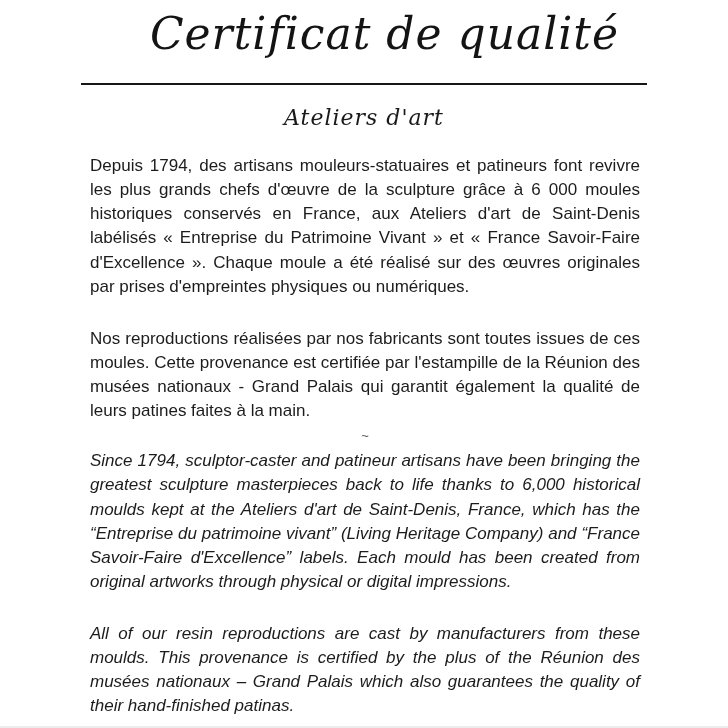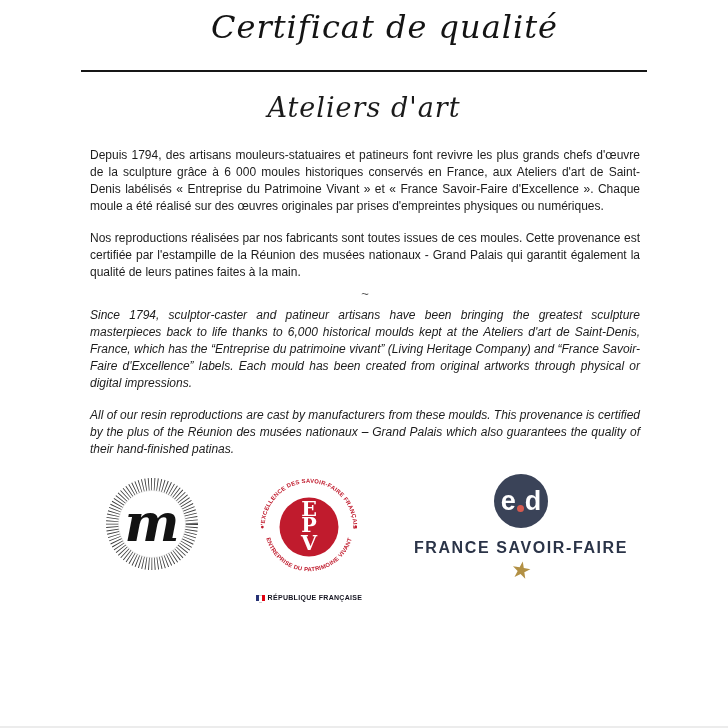"Certificat de qualité" .title { font-size: 32px -> 44px }
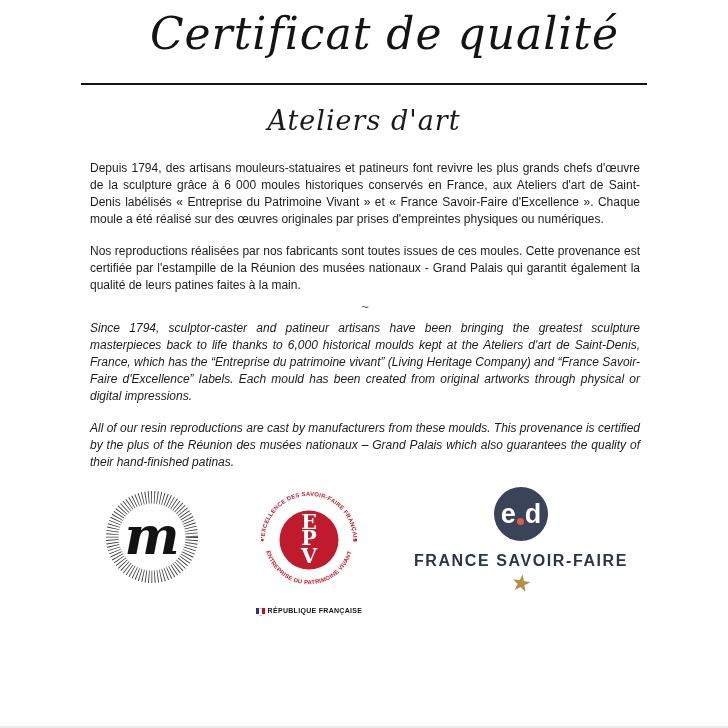"Ateliers d'art" .subtitle { font-size: 27px -> 22px }
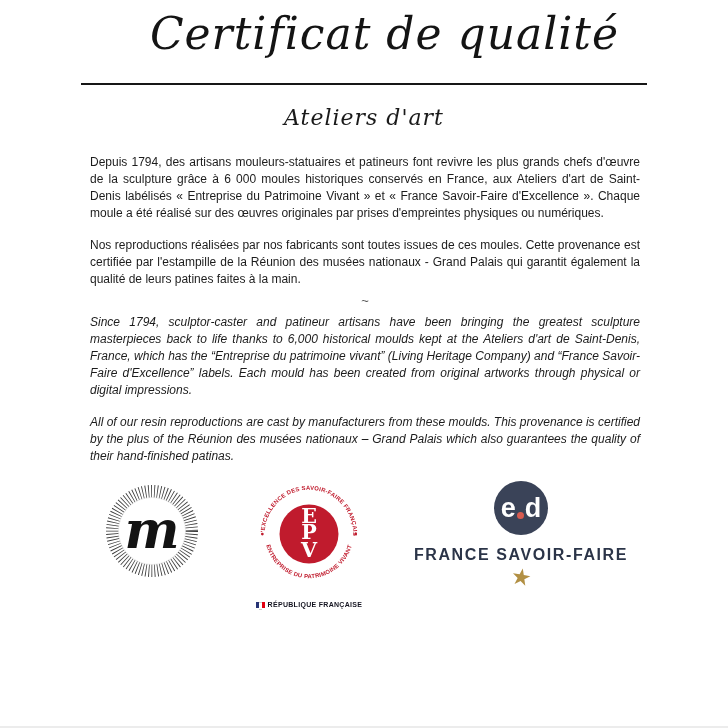"Depuis 1794, des artisans" .body-text p { font-size: 12px -> 17px }
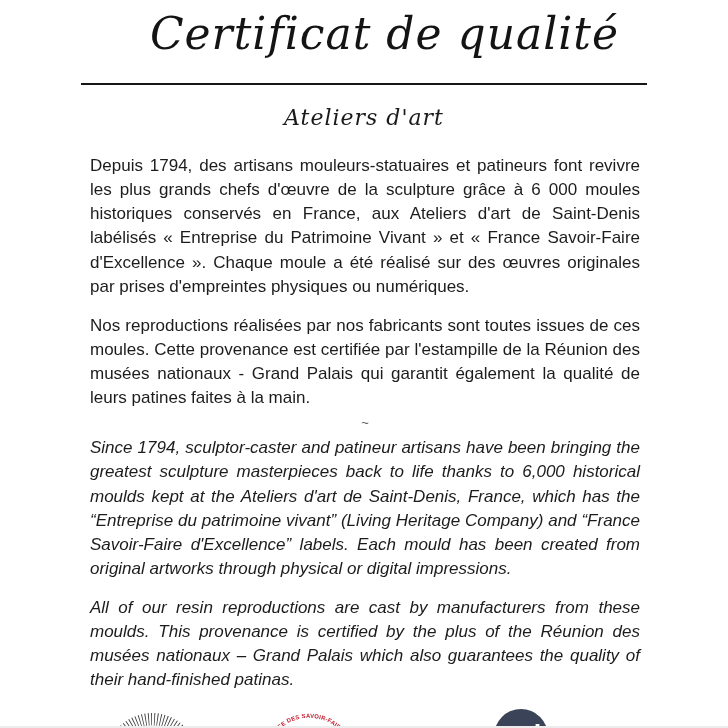"Nos reproductions réalisées par nos" .body-text p.gap { margin-top: 15px -> 28px }
